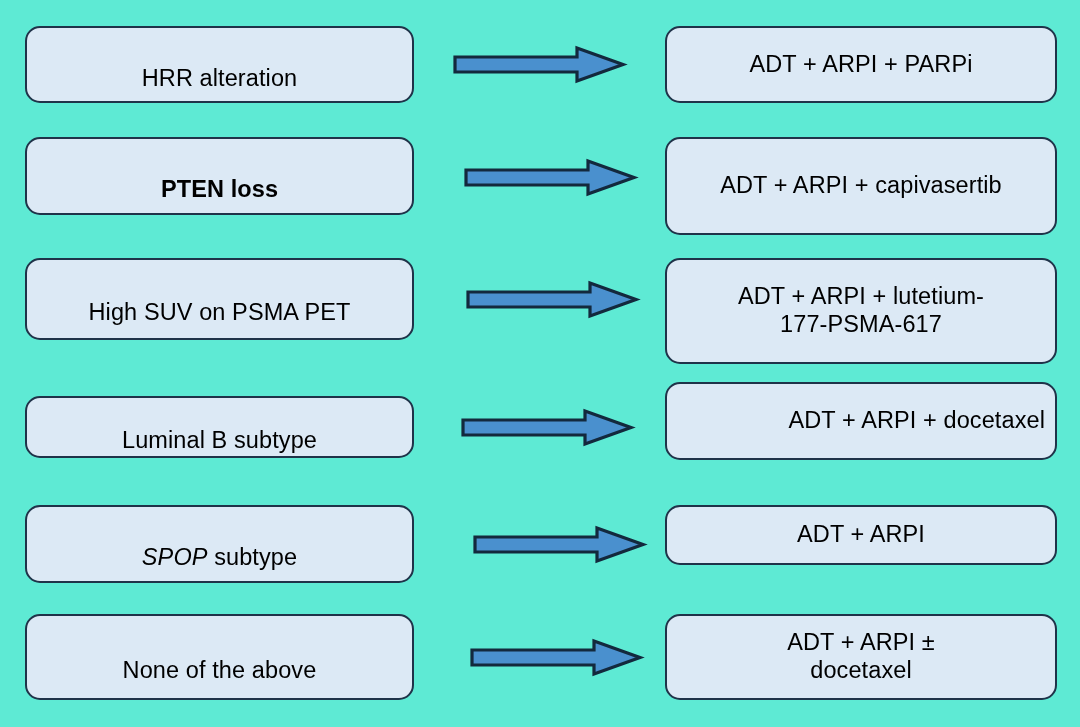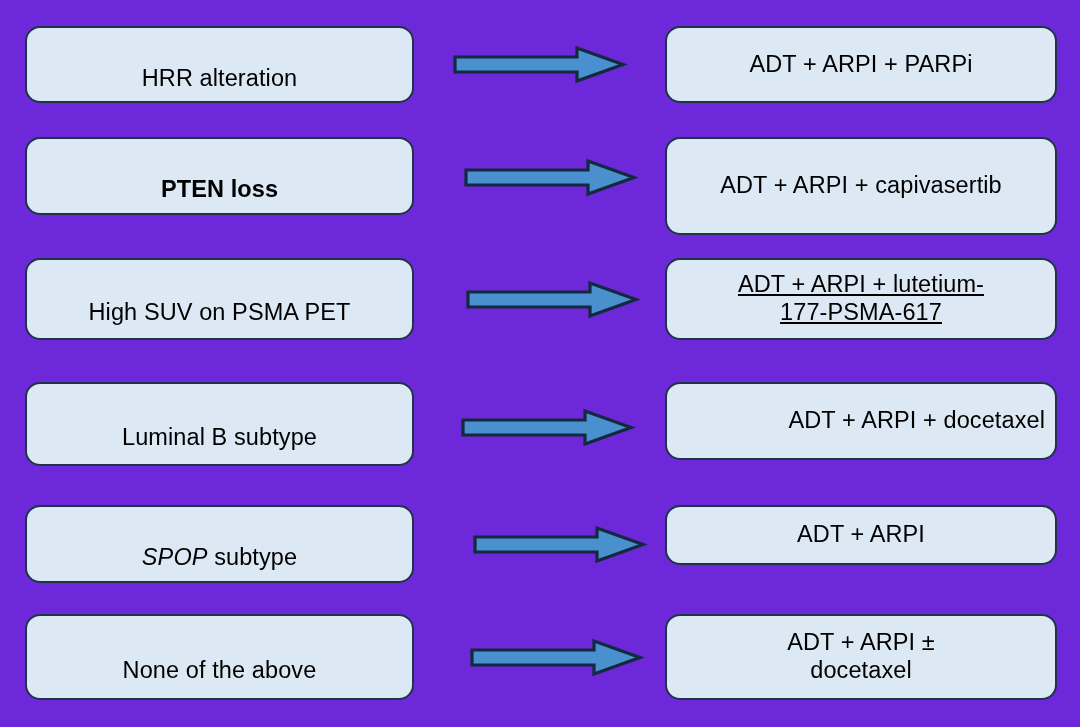"HRR alteration" #diagram { background: #6d28d9 -> #5eead4 }
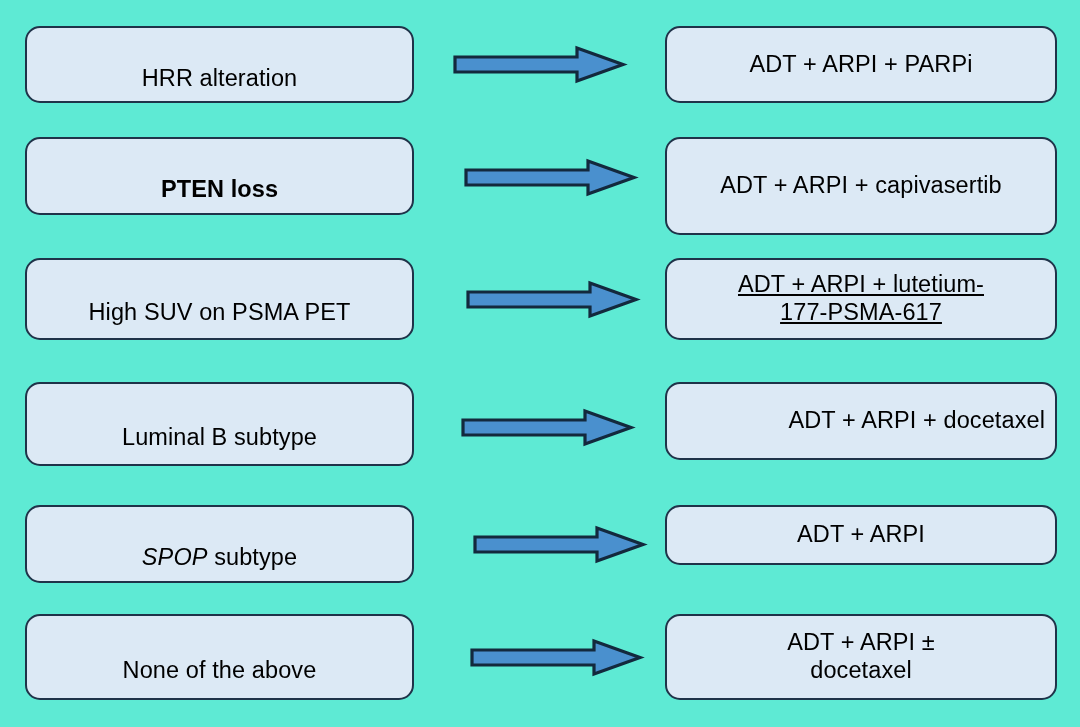"ADT + ARPI + lutetium-" div.node { height: 82px -> 106px; text-decoration: underline -> none }
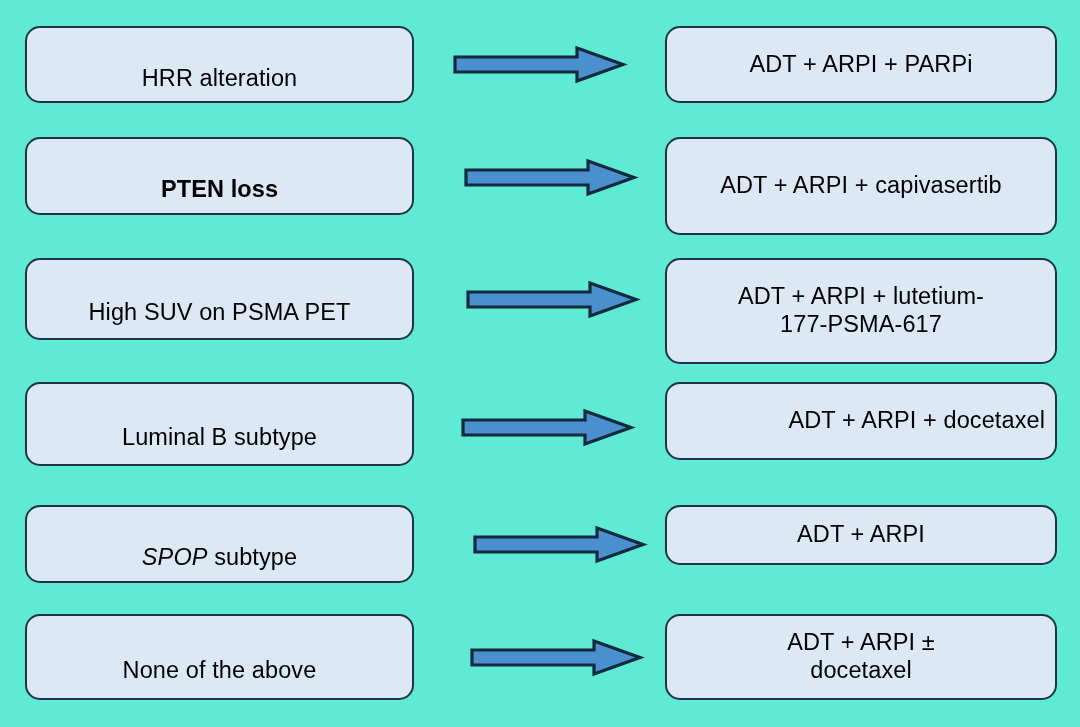"Luminal B subtype" div.node { height: 84px -> 62px; top: 382px -> 396px }
